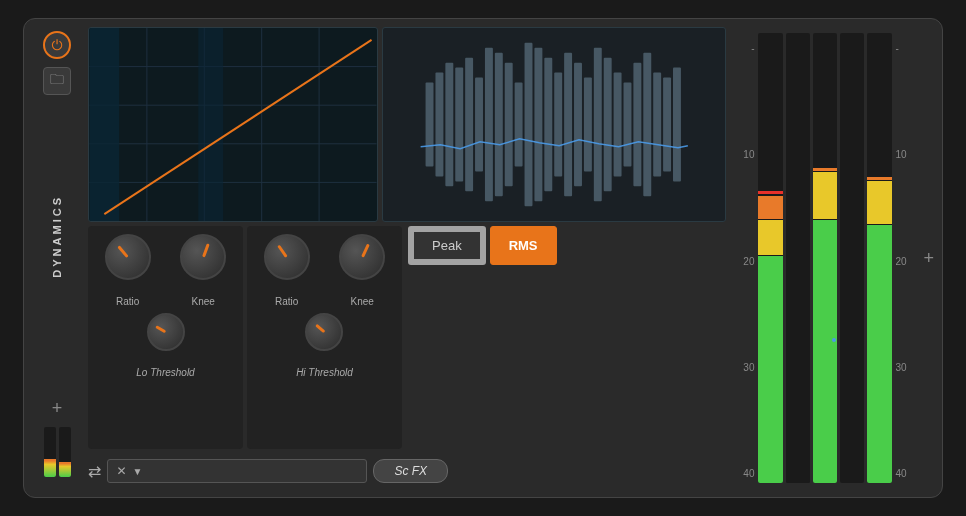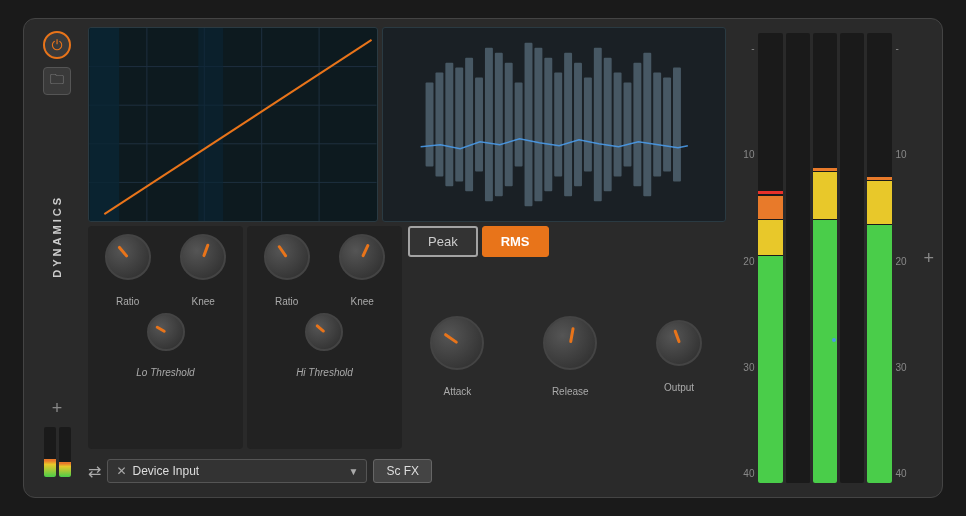"Peak" .btn-peak { border: 2px solid #a3a3a3 -> 6px solid #a3a3a3 }
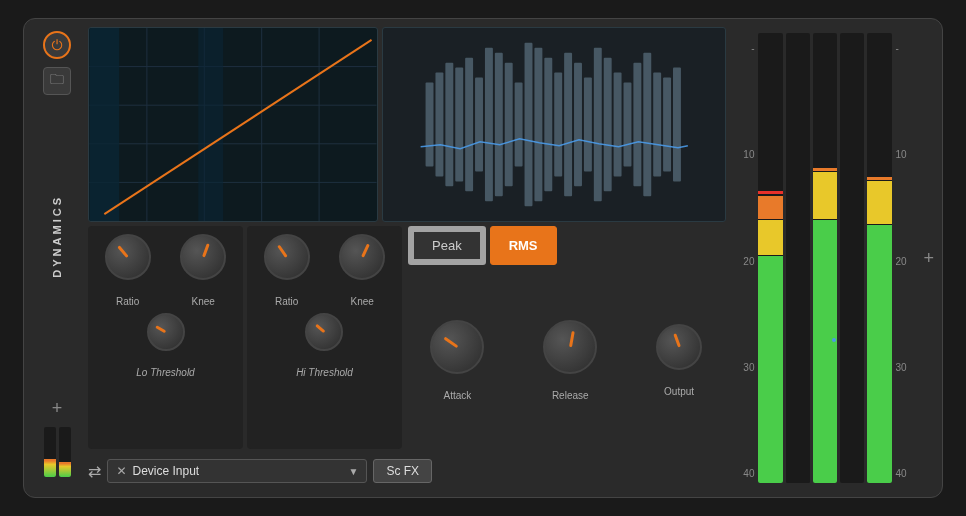"Attack" div.knobs-row { html: <div> <div> <div></div> <span>Attack</span> </div> <div> <div></div> <span>Release</span> </div> <div> <div></div> <span>Output</span> </div> </div> -> none }
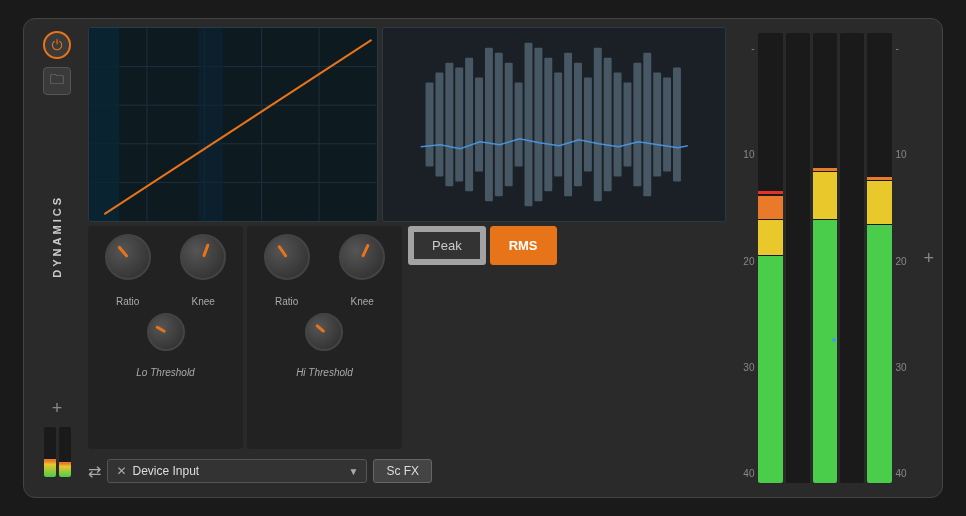"Device Input" span.device-name { html: <span>Device Input</span> -> none }
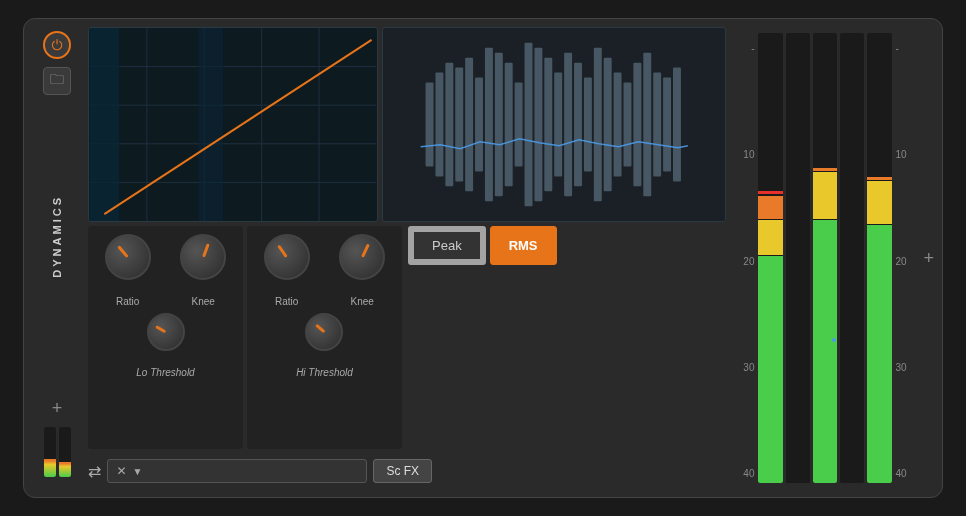"Sc FX" .sc-fx-btn { border-radius: 3px -> 11px; font-style: none -> italic; padding: 4px 12px -> 4px 20px }
